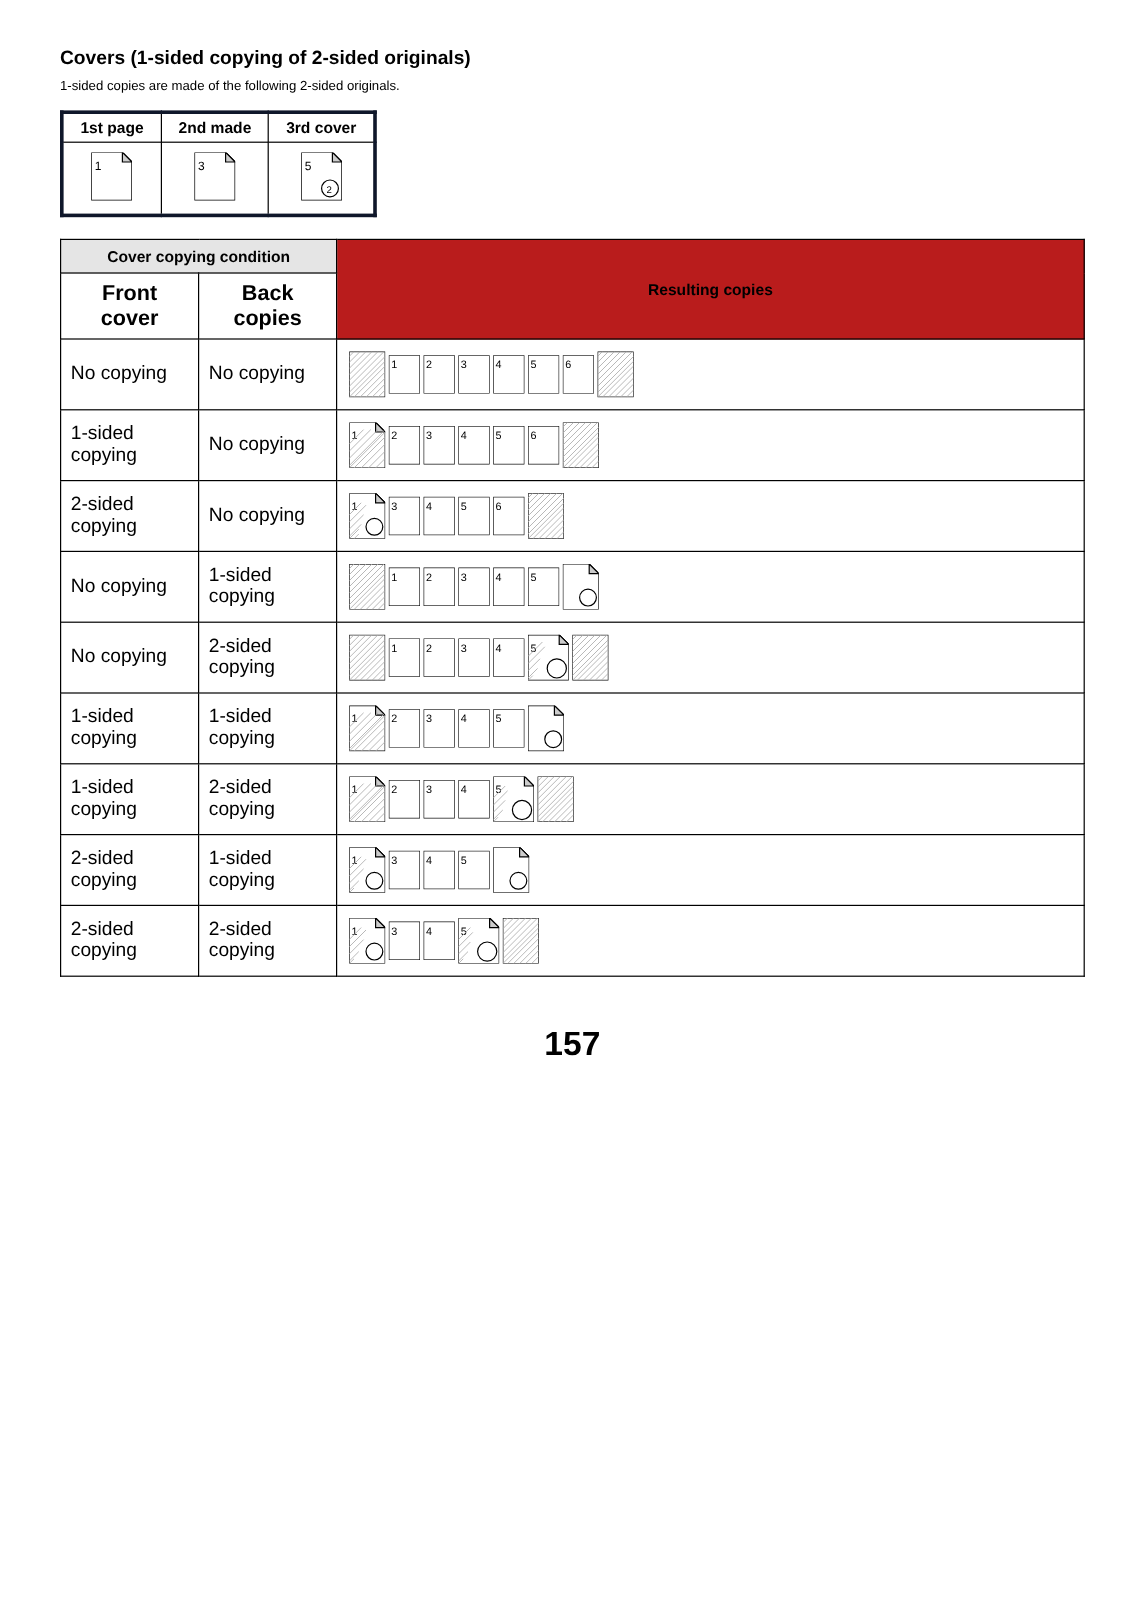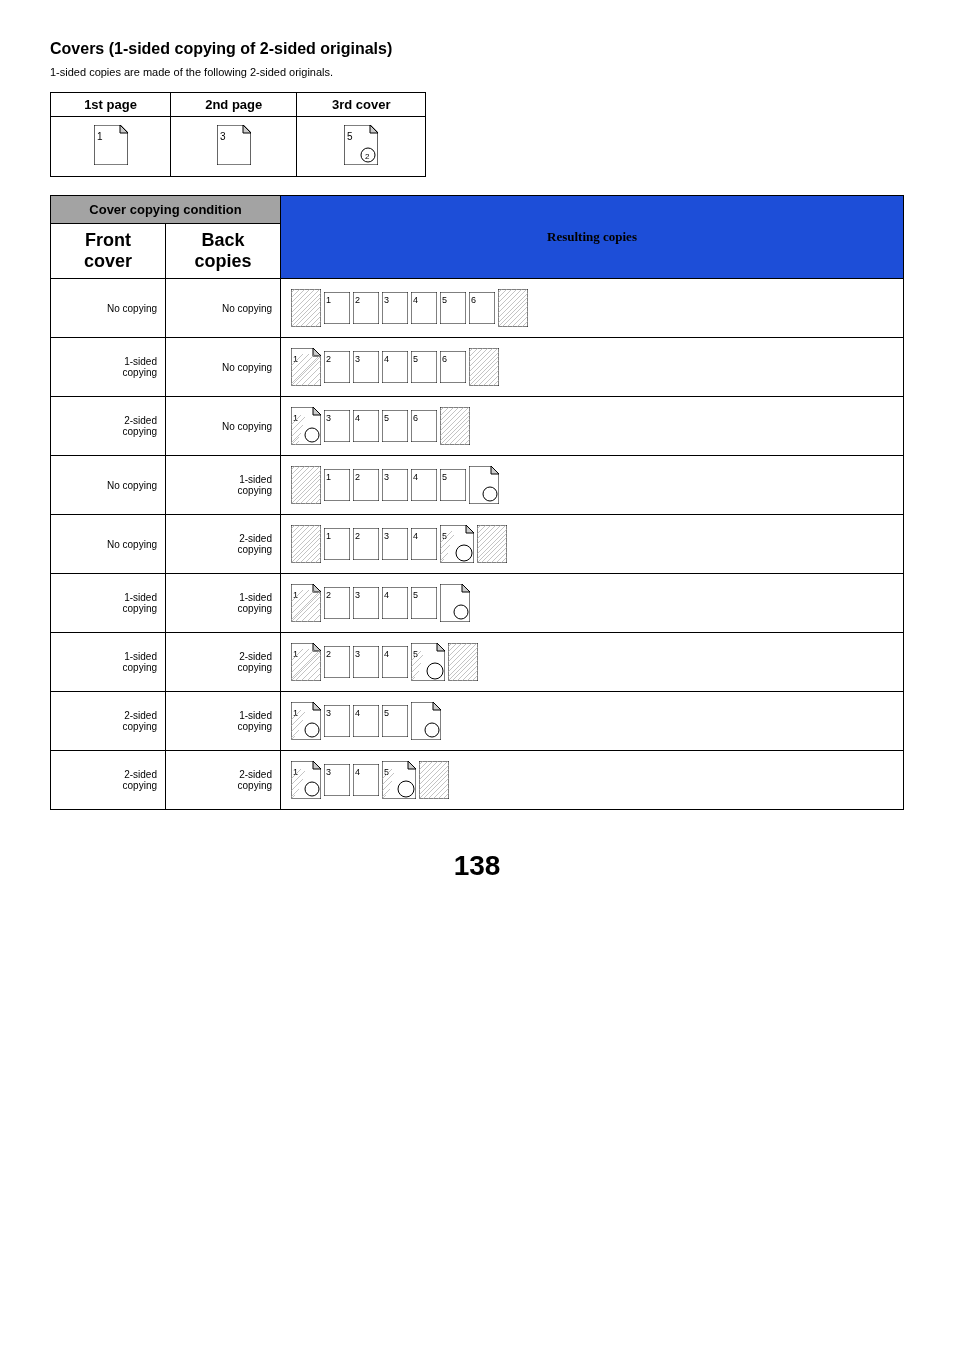"1st page" .originals-table { border: 1px solid #0f172a -> 3px solid #0f172a; width: 376px -> 264px }
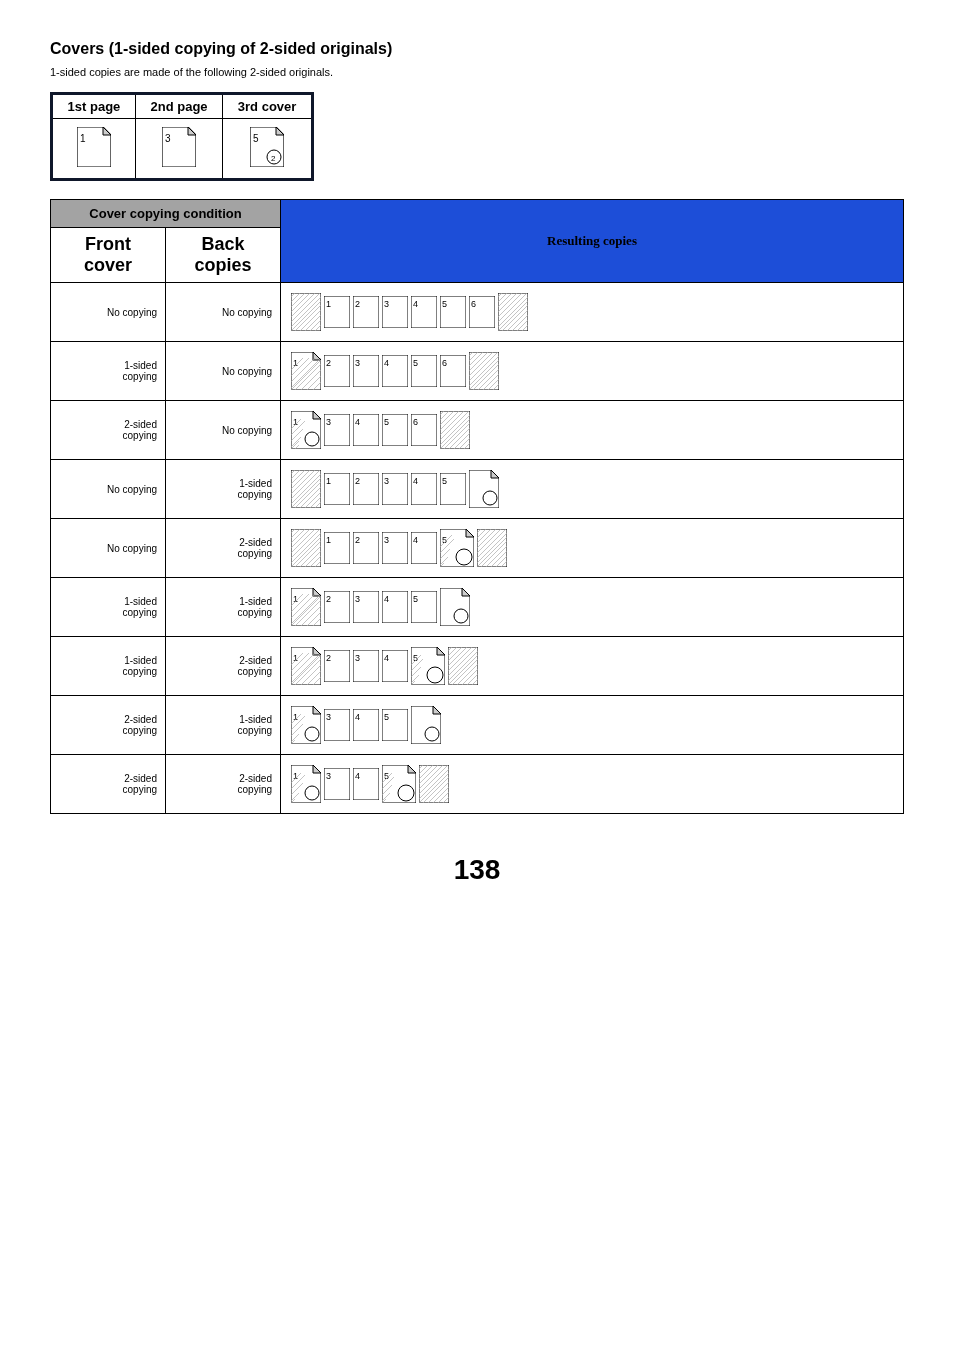"2nd page" th { text: page -> made }
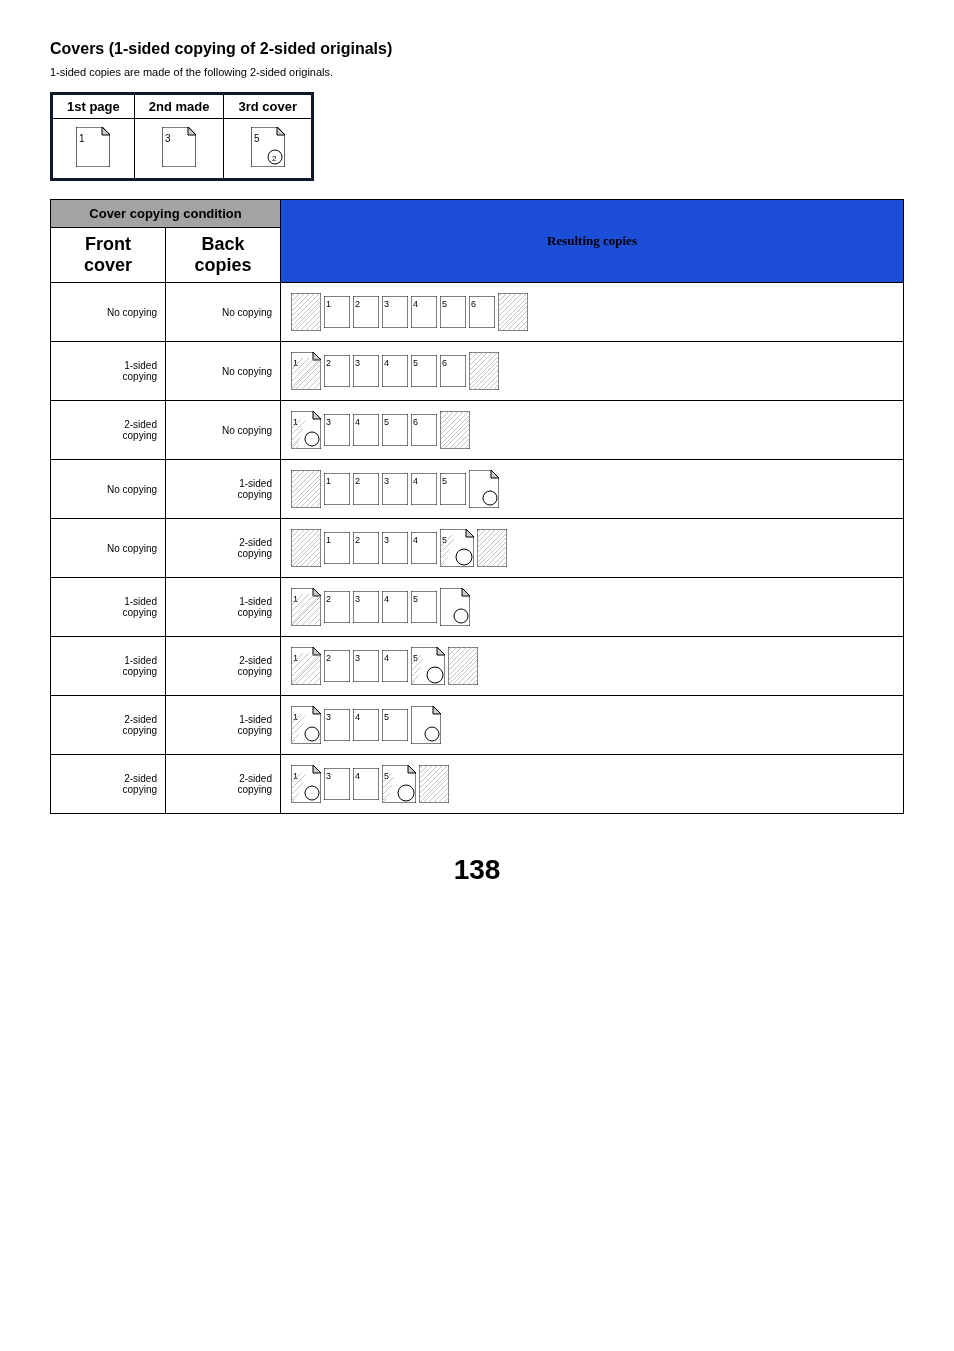"Cover copying condition" .main-table .header-condition { background: #a3a3a3 -> #e5e5e5 }
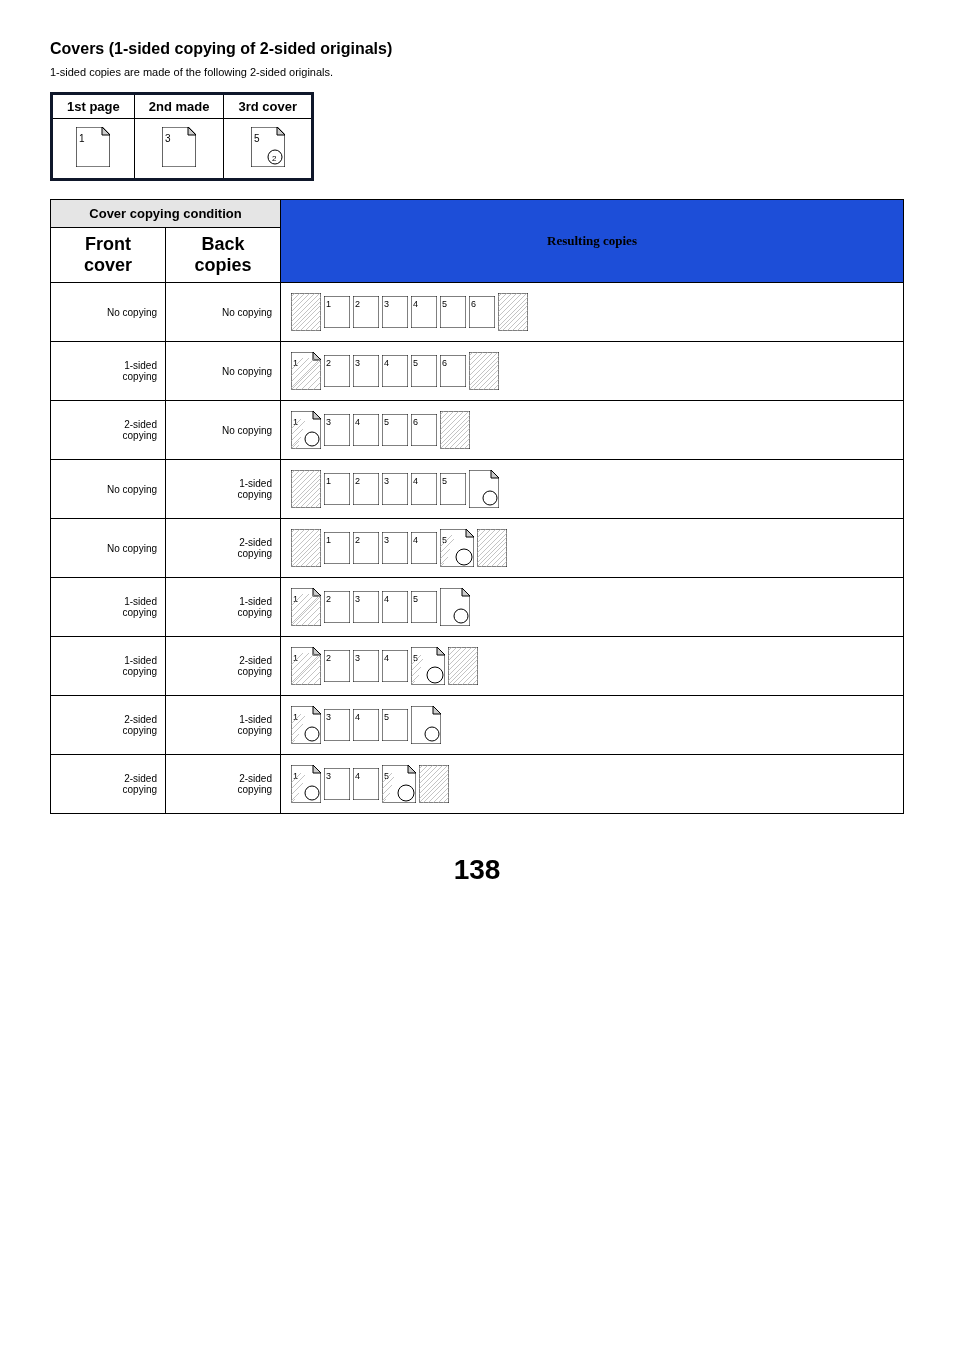"Resulting copies" .main-table .header-resulting { background: #1d4ed8 -> #b91c1c; font-family: Liberation Serif, serif -> none }
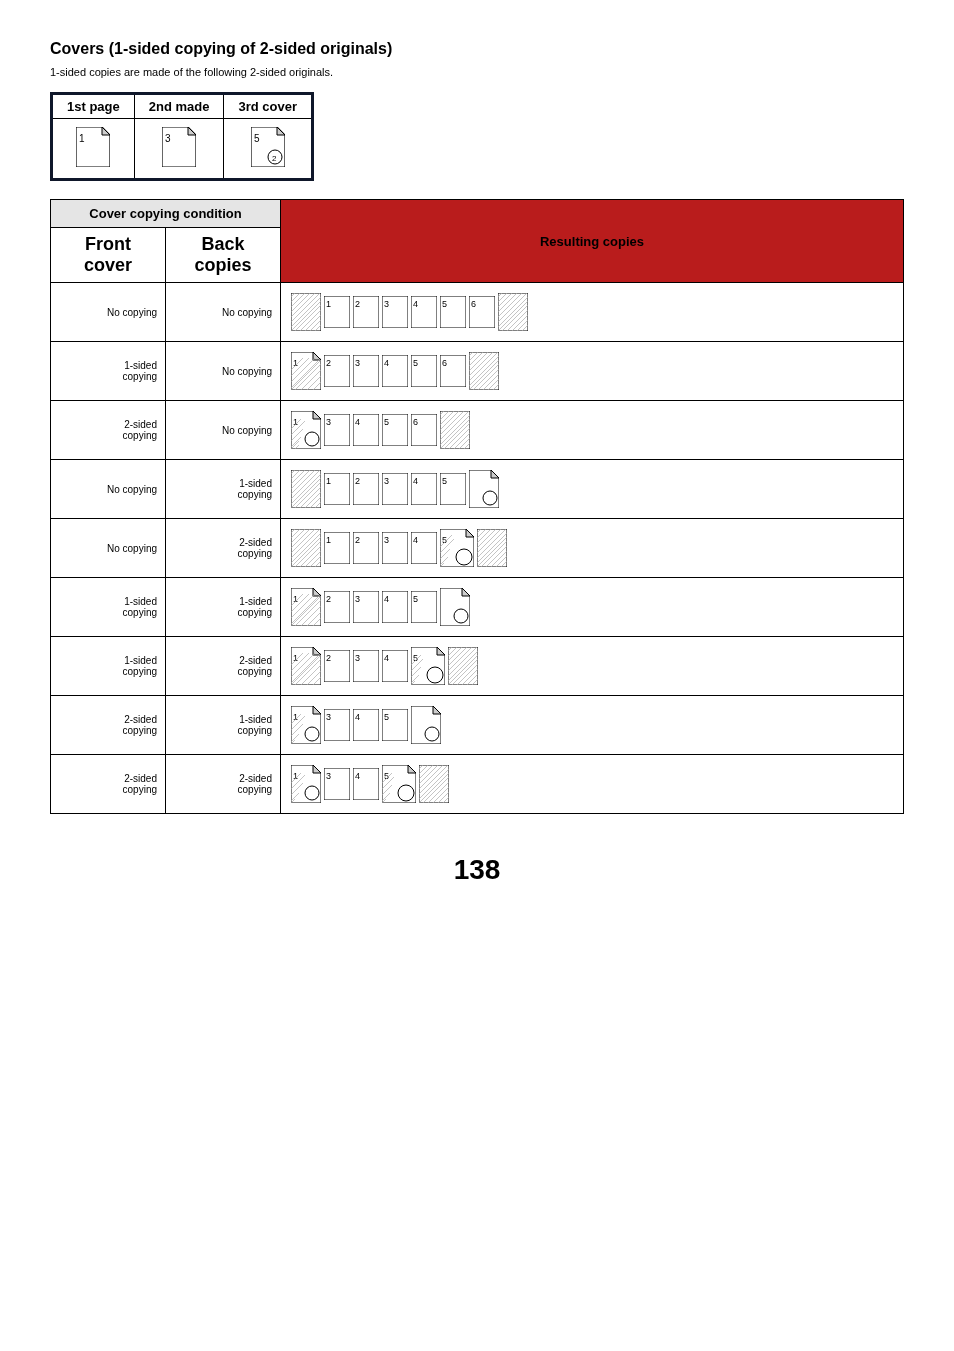"No copying" .main-table .cell-condition { font-size: 10px -> 16px; text-align: right -> left }
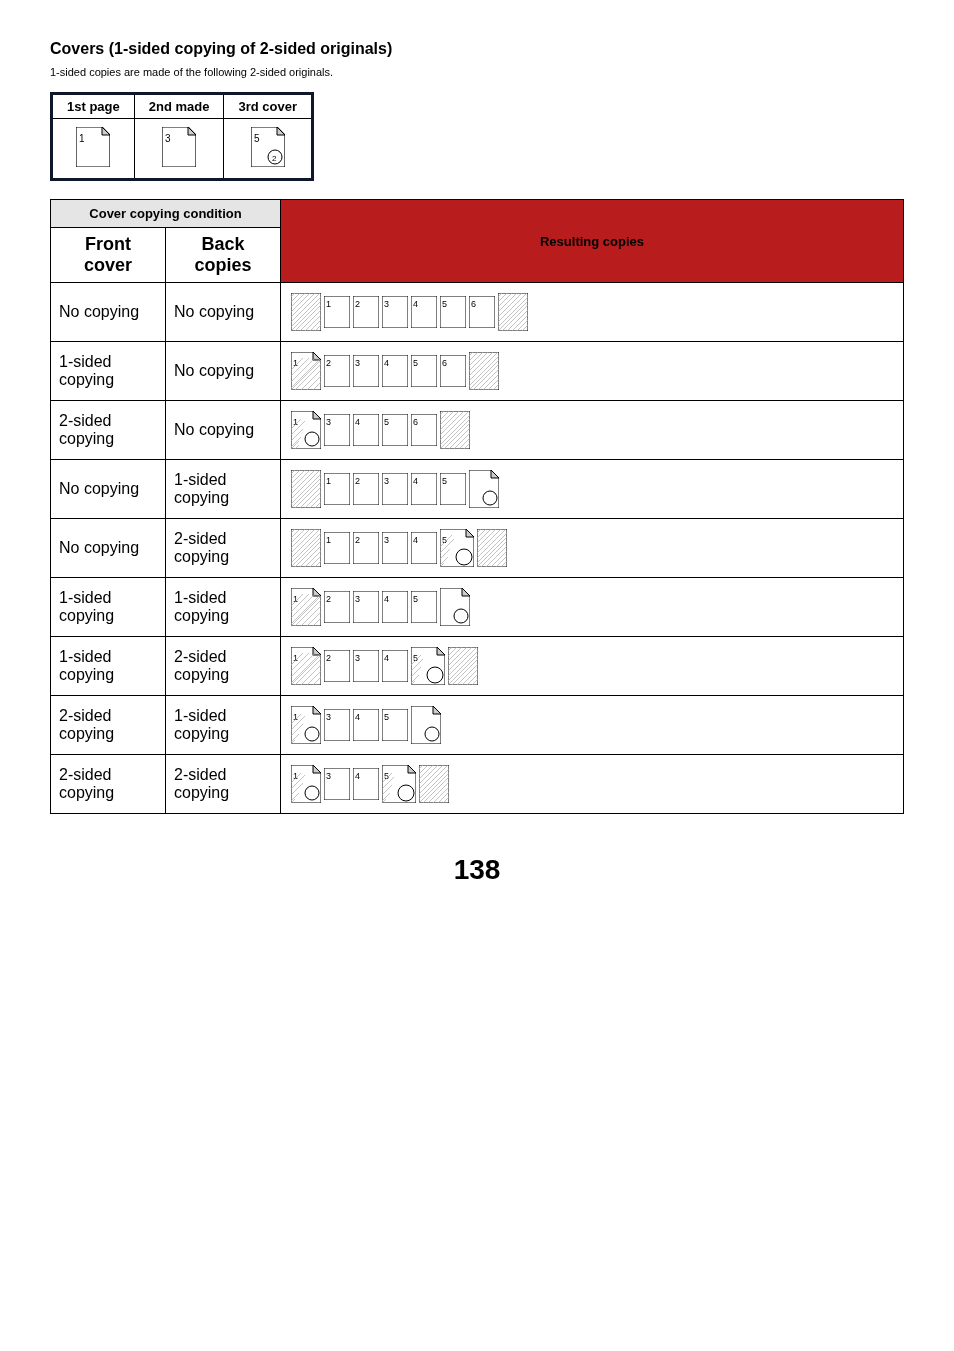"138" div.page-footer { text: 138 -> 157 }
